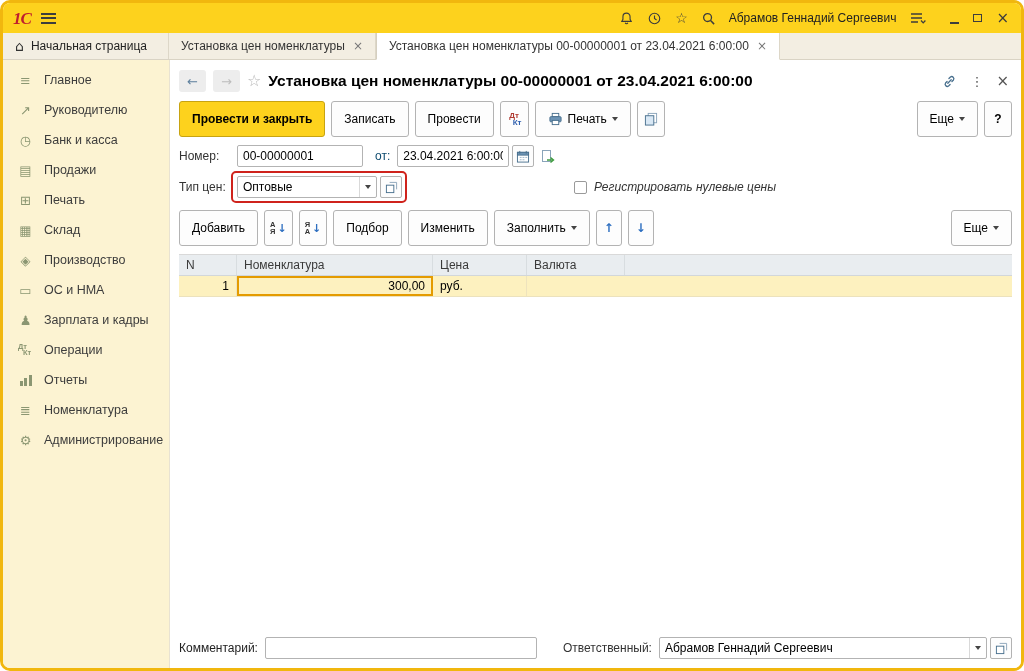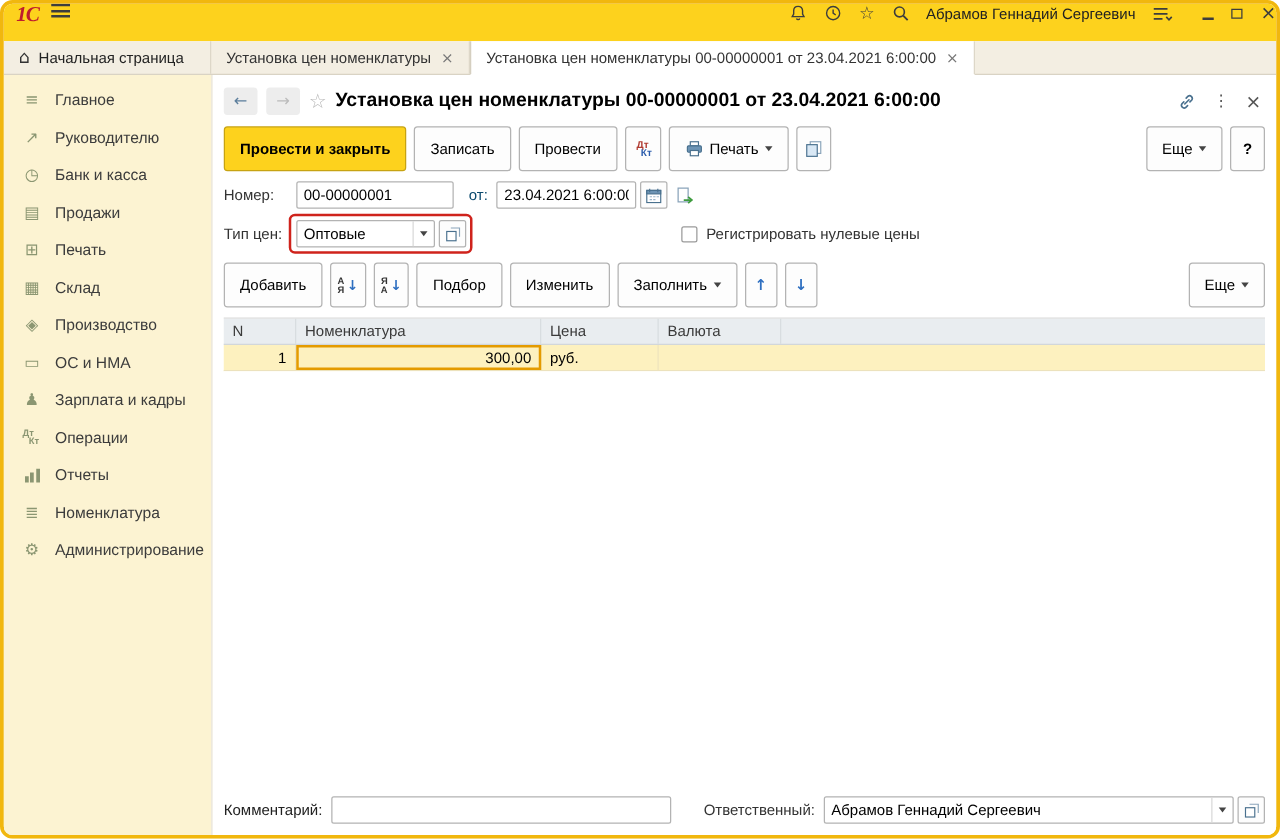"1С" .topbar { align-items: flex-start -> center; padding: 0 0 0 10px -> 0 12px 0 10px }
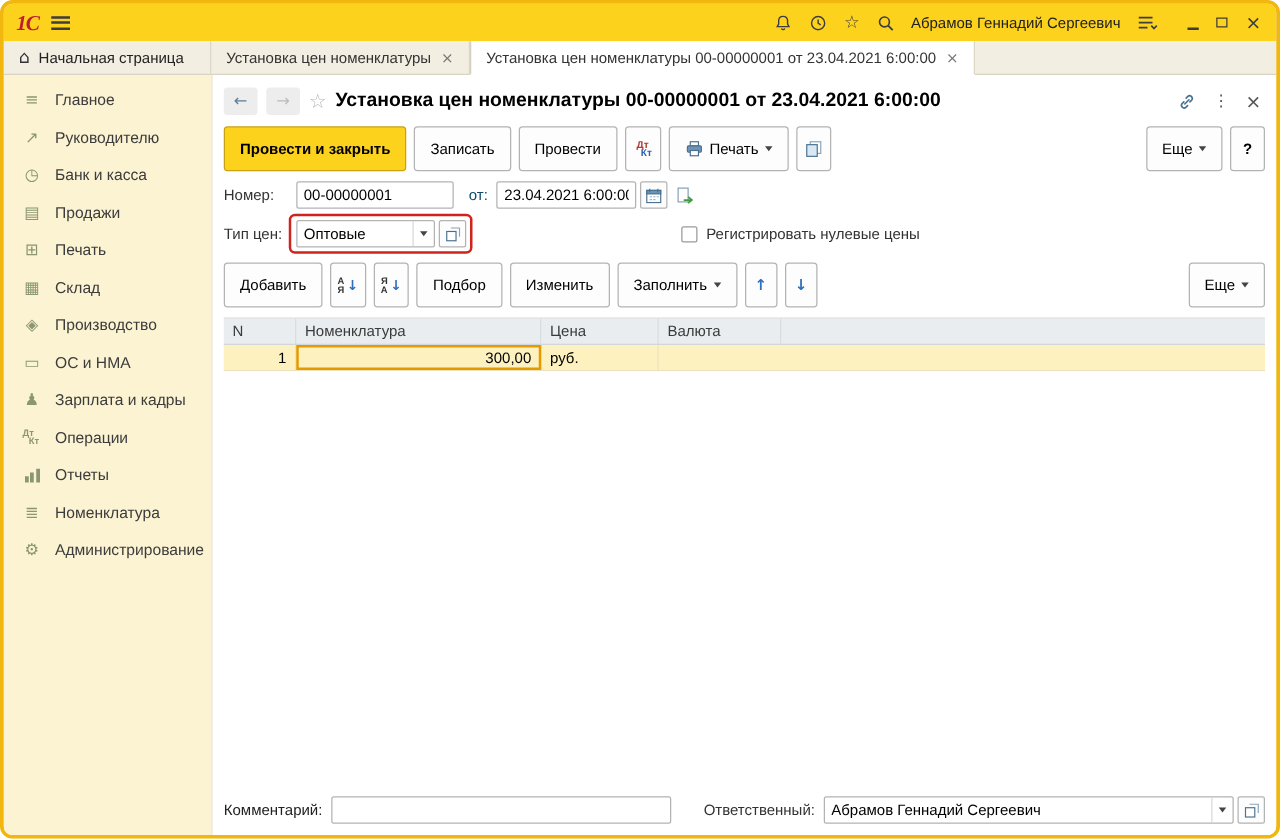"Оптовые" .combo { width: 111px -> 140px }
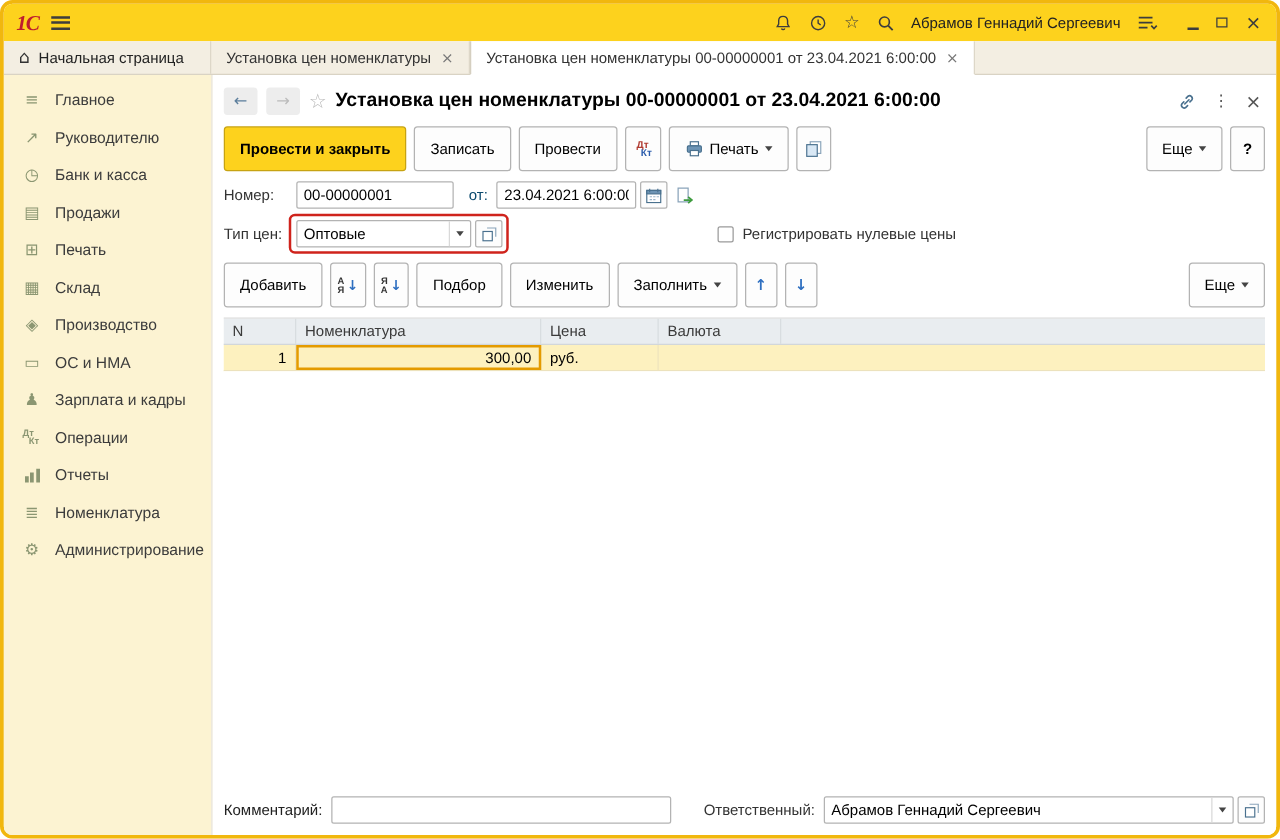"Регистрировать нулевые цены" .checkbox-group { font-style: none -> italic }
